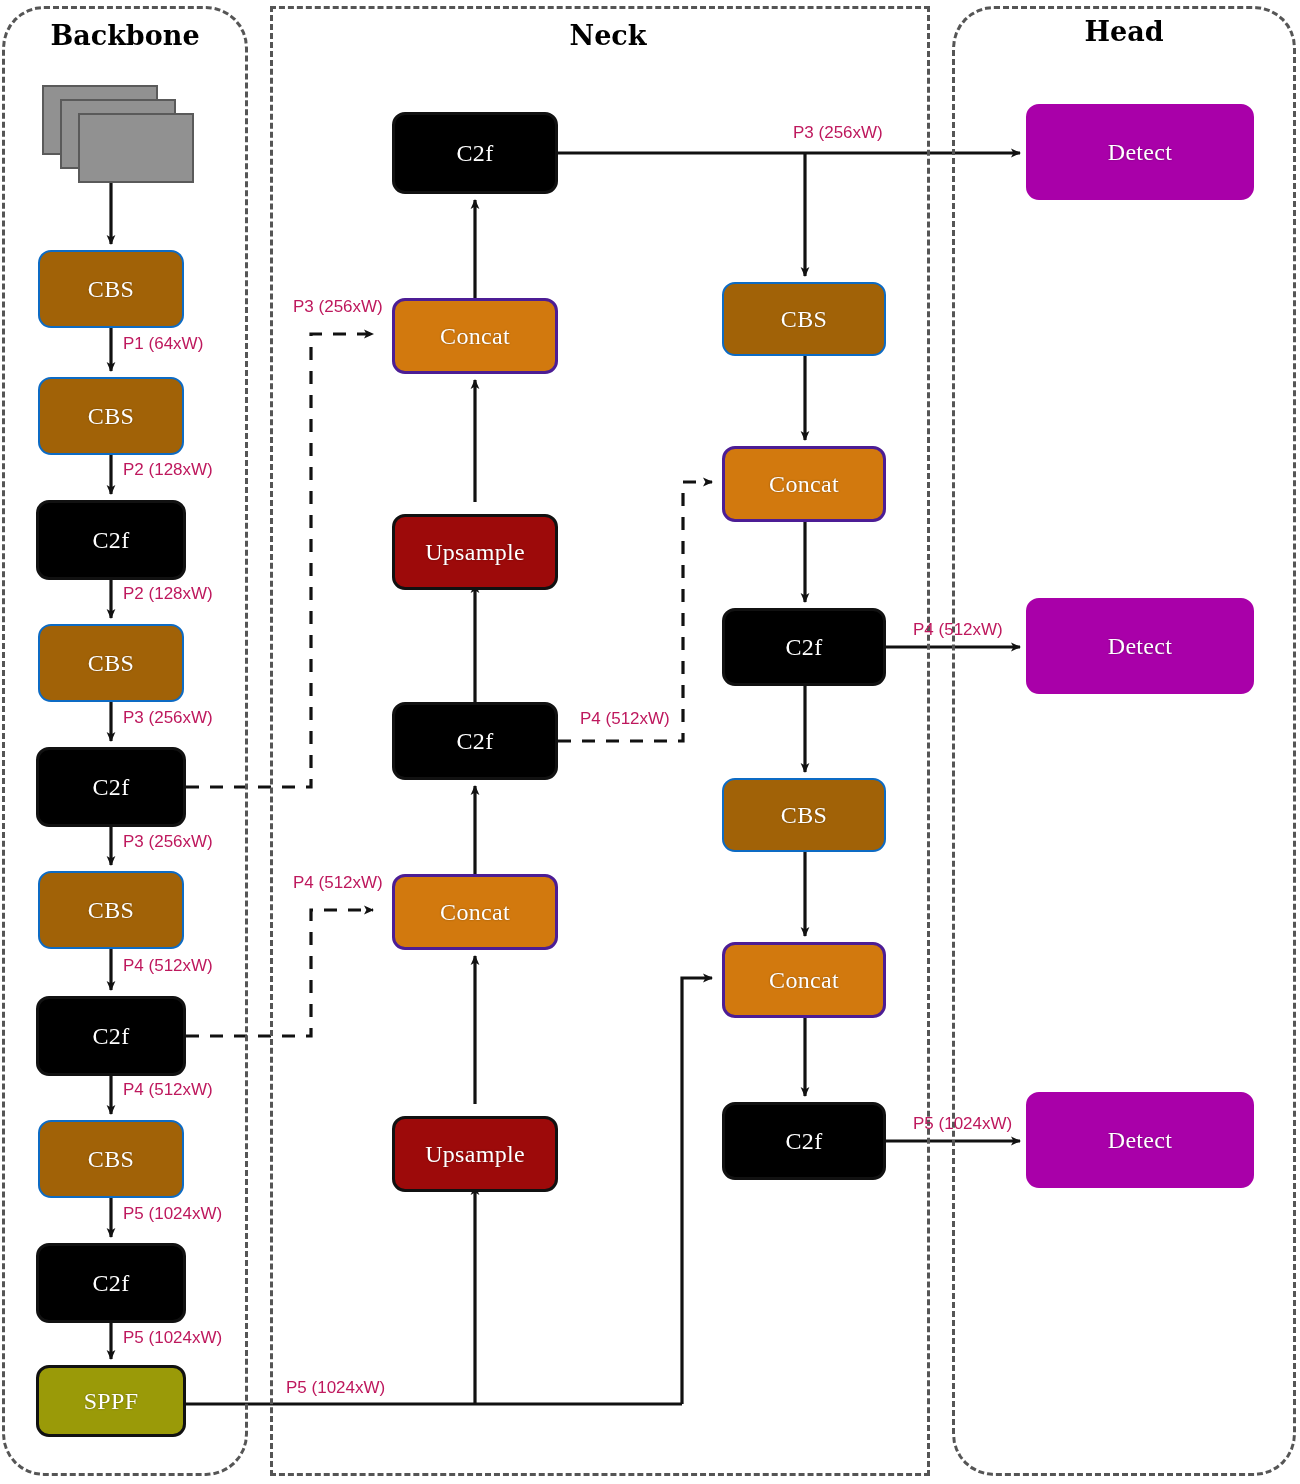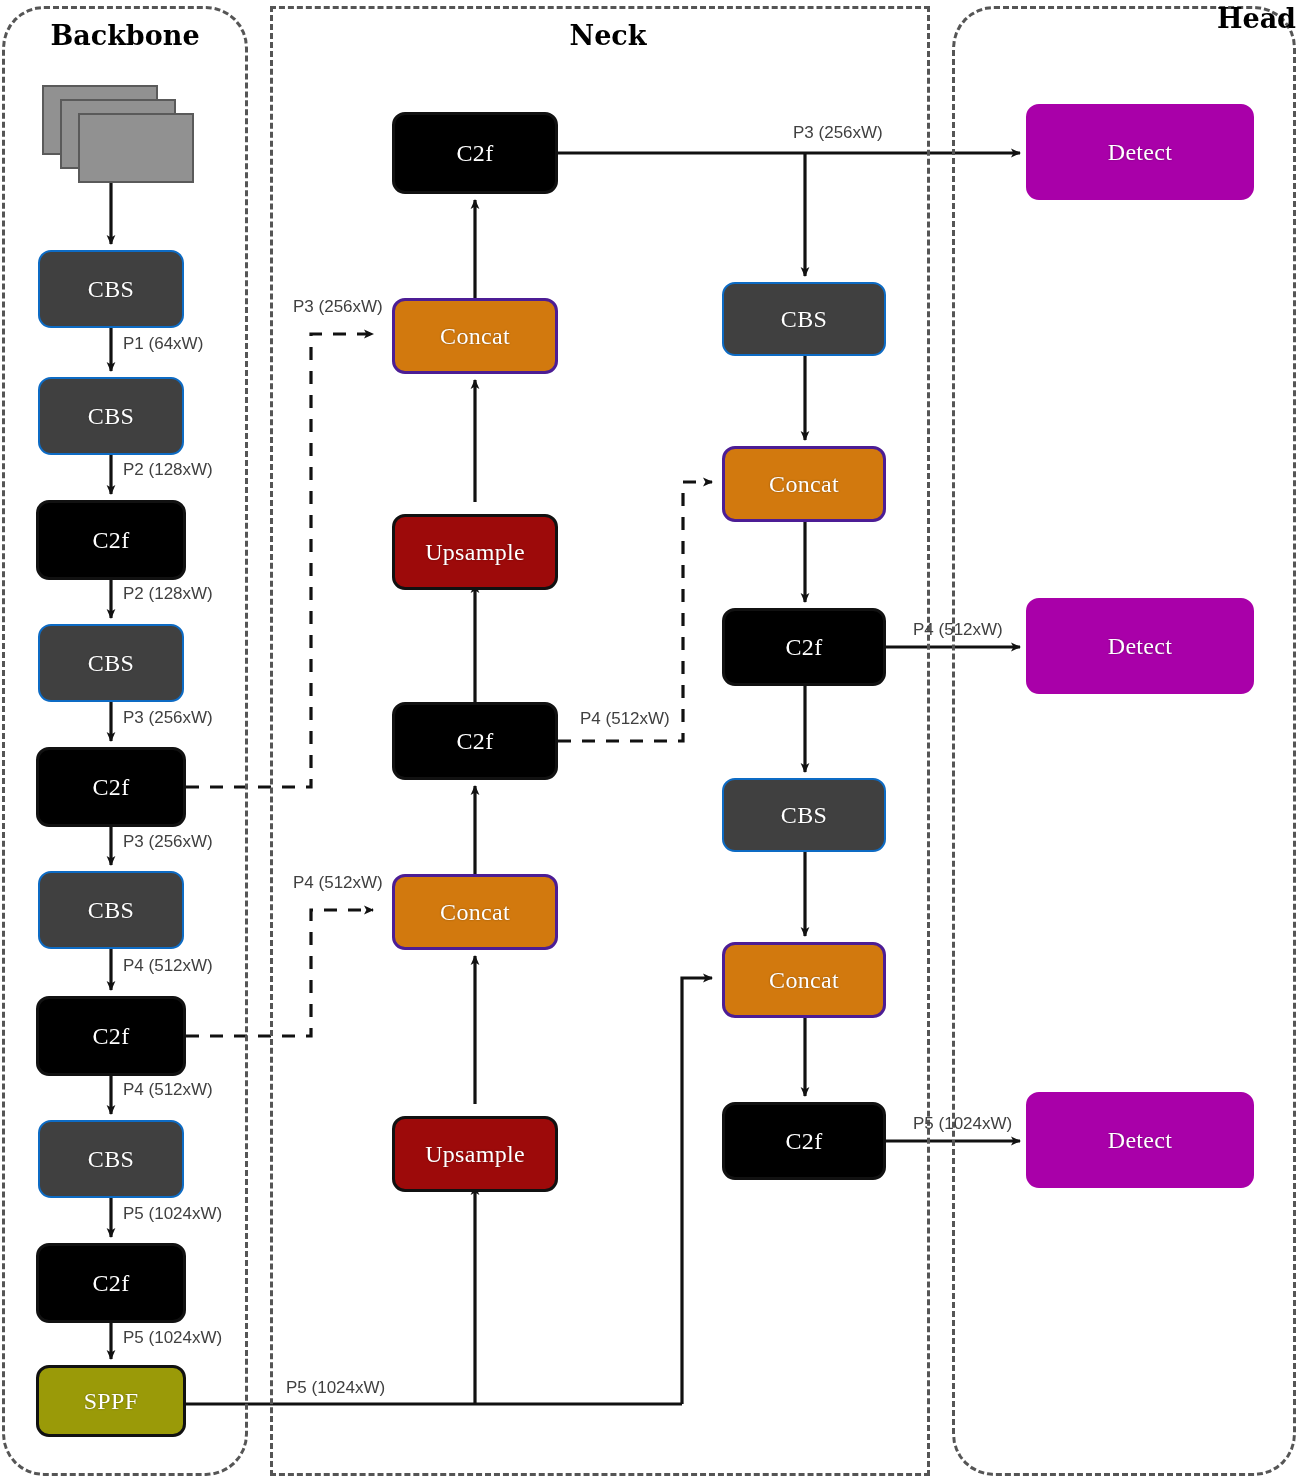"Head" div.panel-title { text-align: right -> none; top: 3px -> 16px }
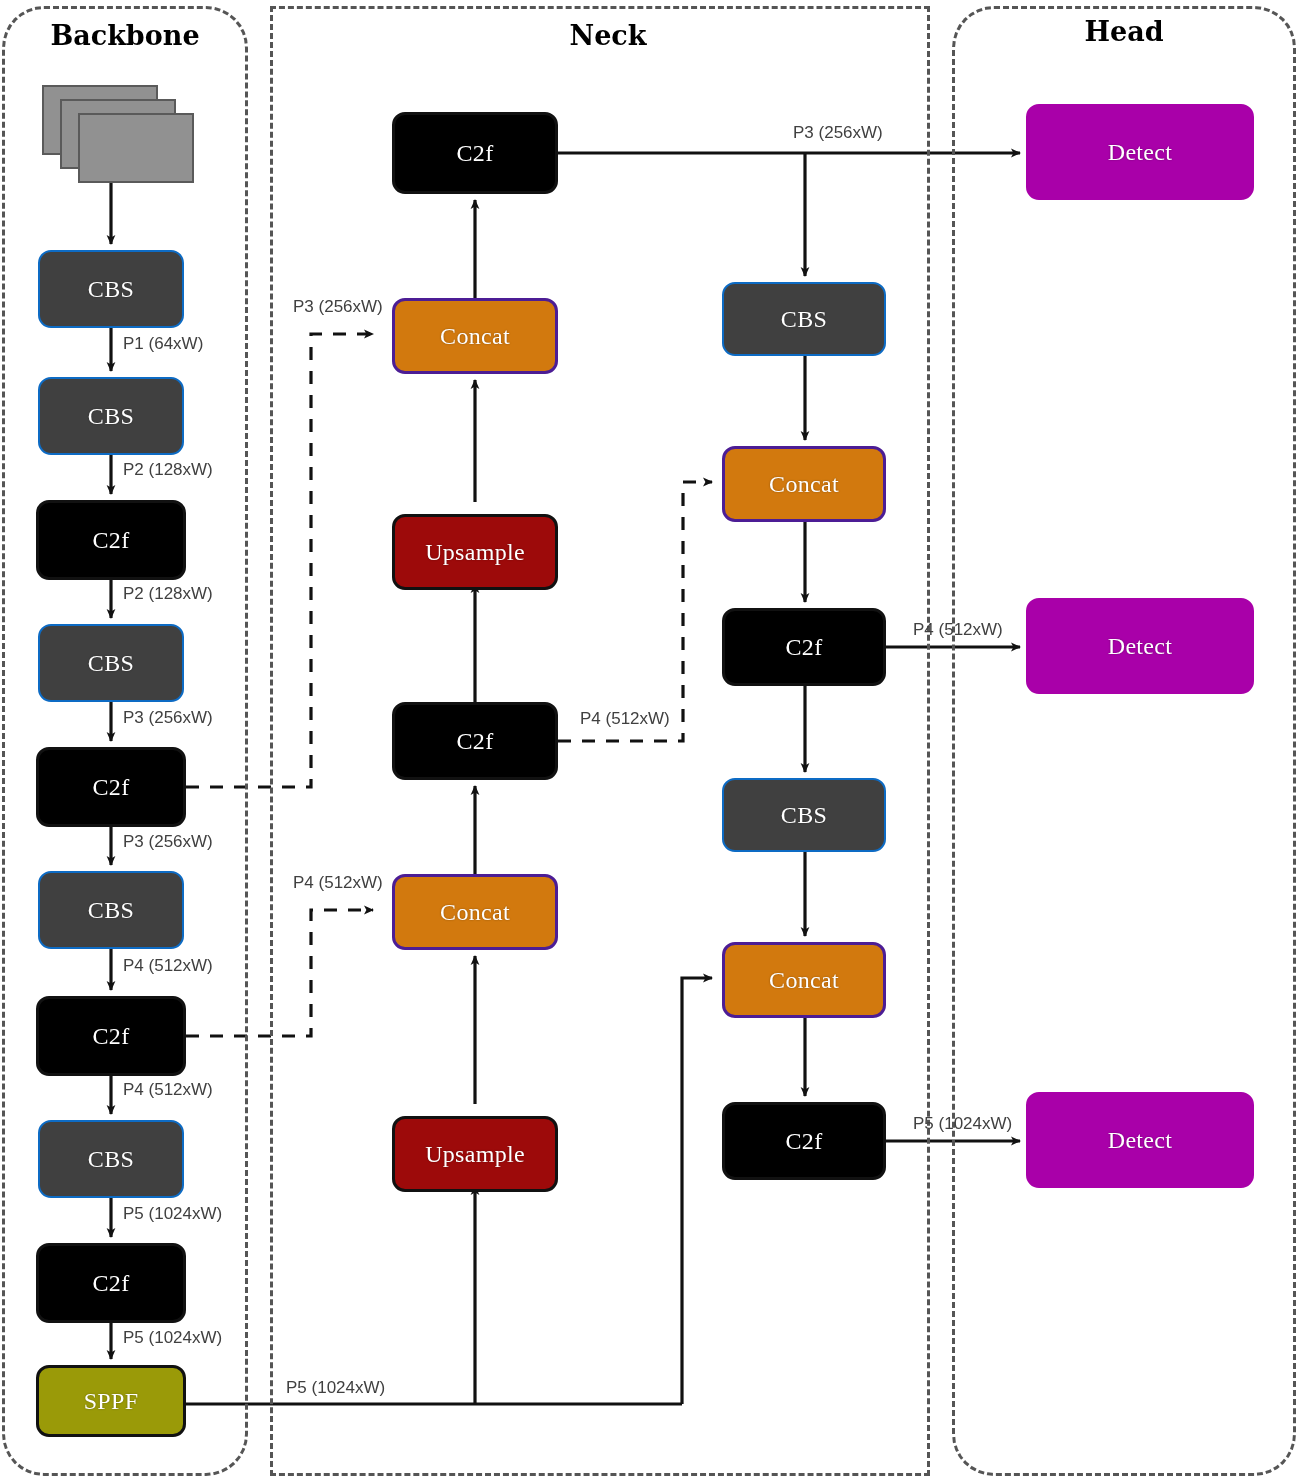"P3 (256xW)" .wlabel { color: #404040 -> #be185d }
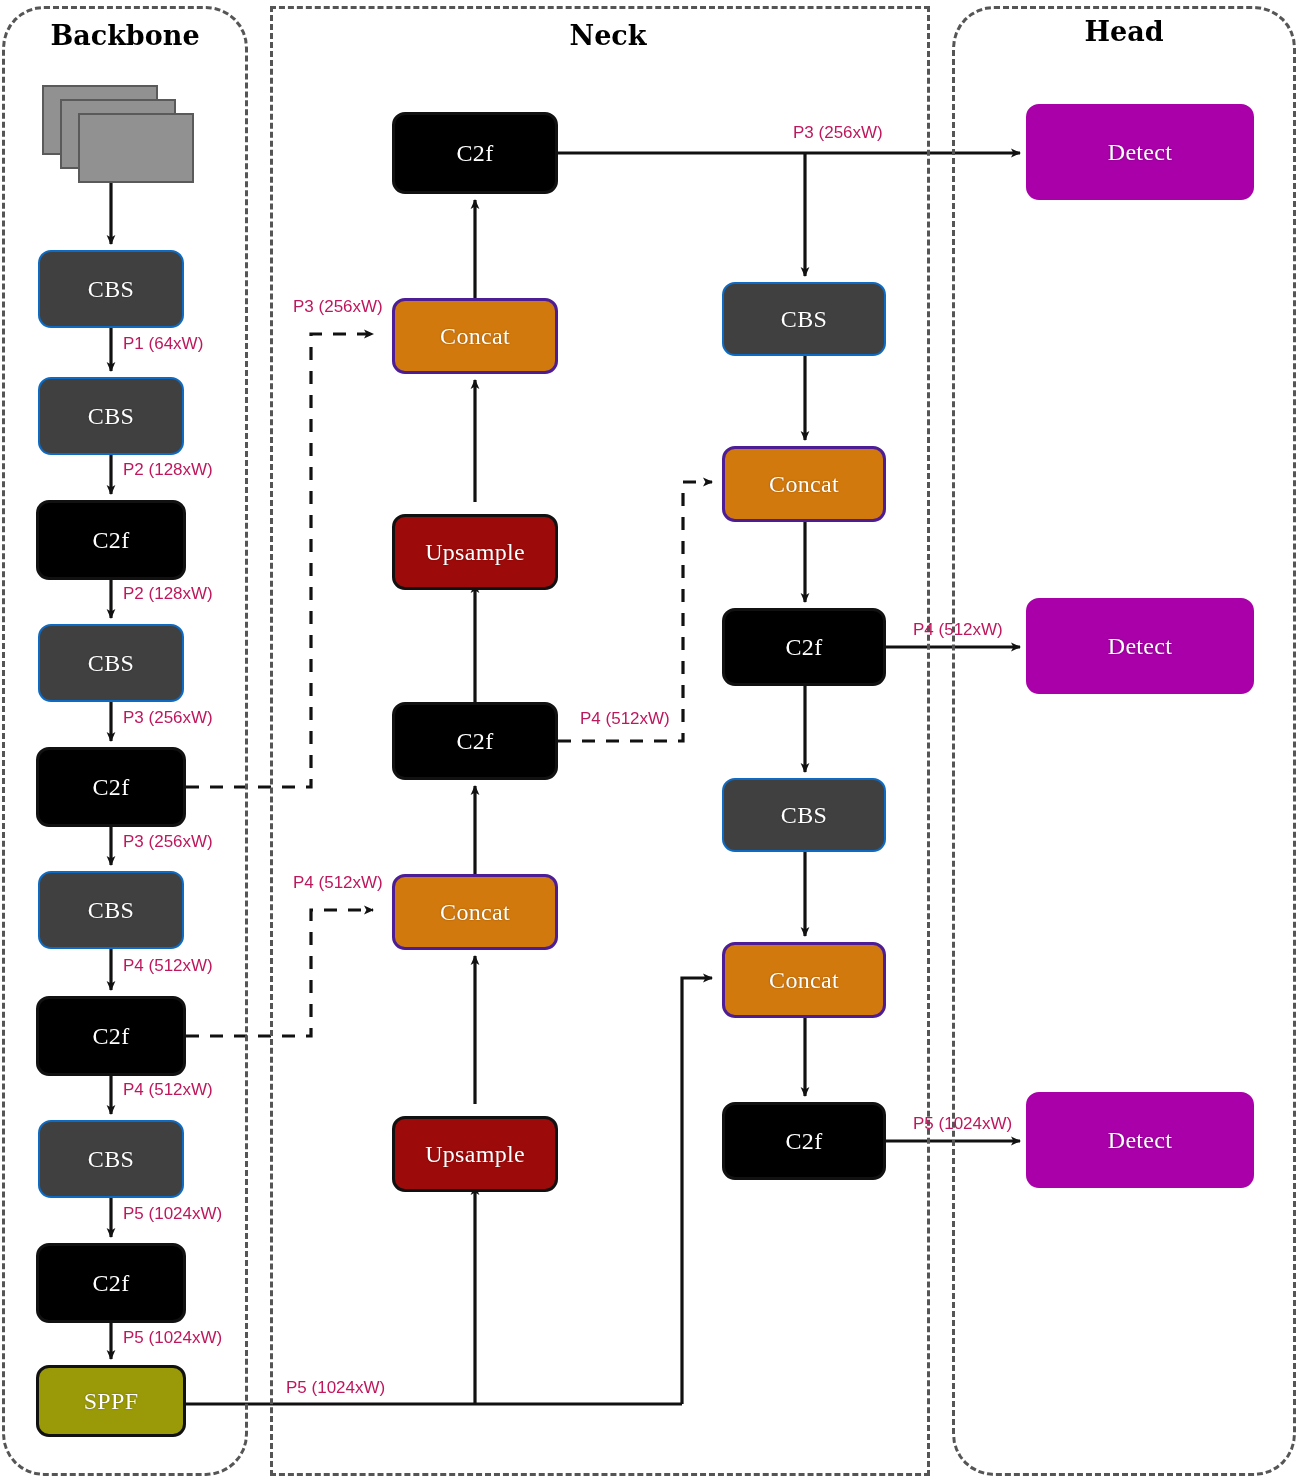"CBS" .n-cbs { background: #404040 -> #a16207 }
